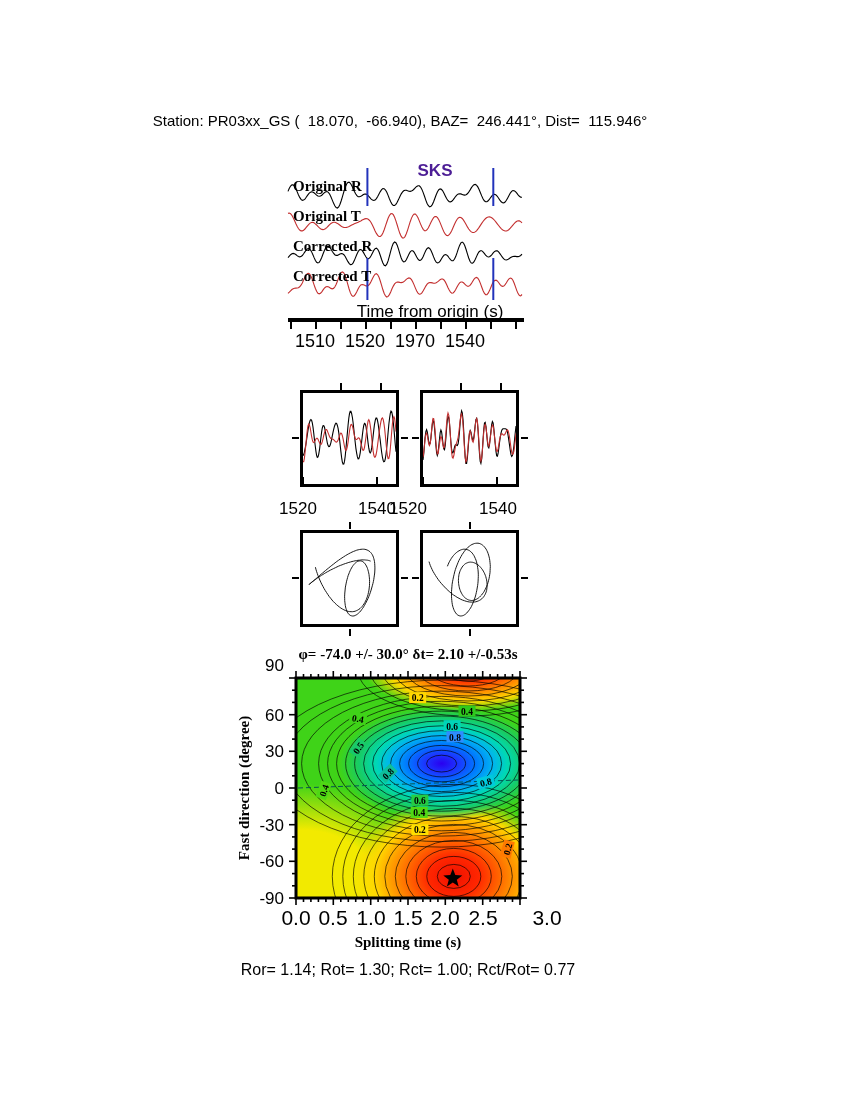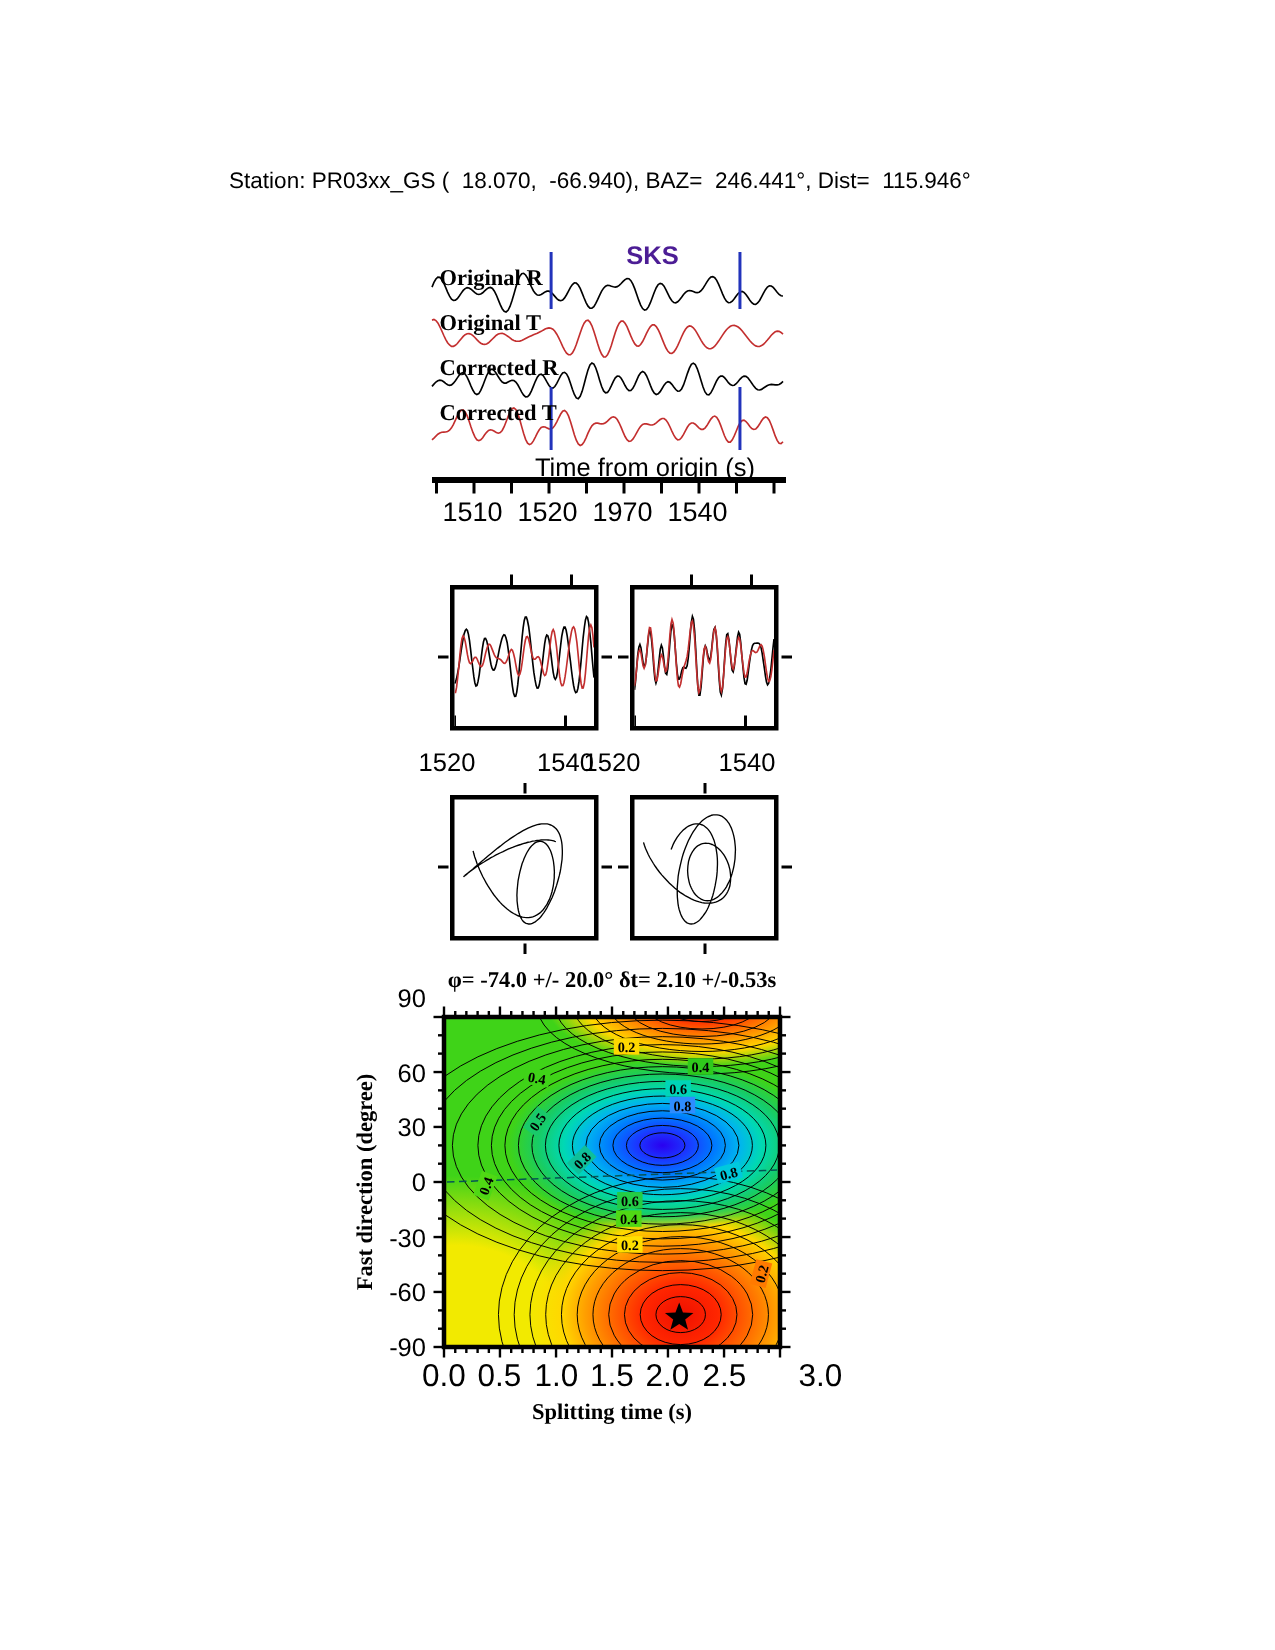"φ= -74.0 +/- 20.0° δt=" div.ctitle { text: 20.0 -> 30.0 }
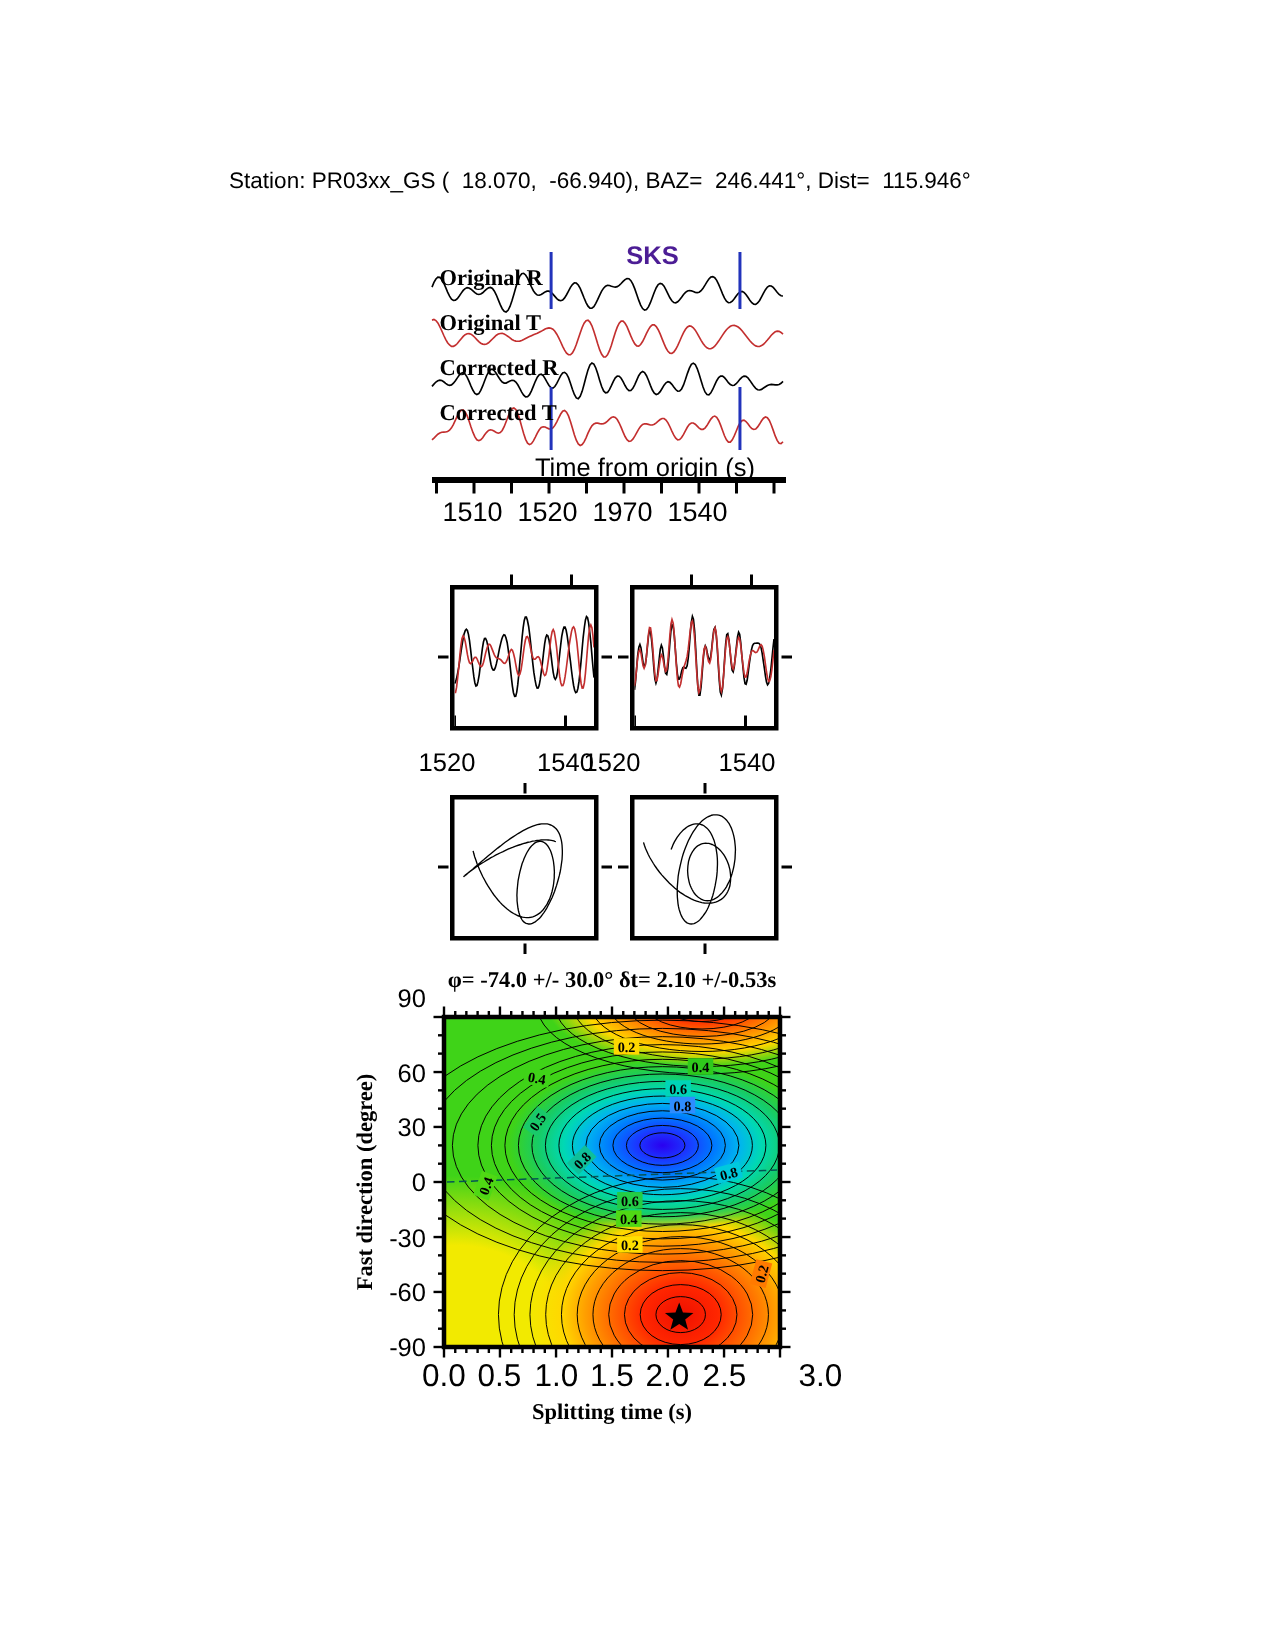"Ror= 1.14; Rot= 1.30; Rct=" div.result { html: none -> <div>Ror= 1.14; Rot= 1.30; Rct= 1.00; Rct/Rot= 0.77</div> }
